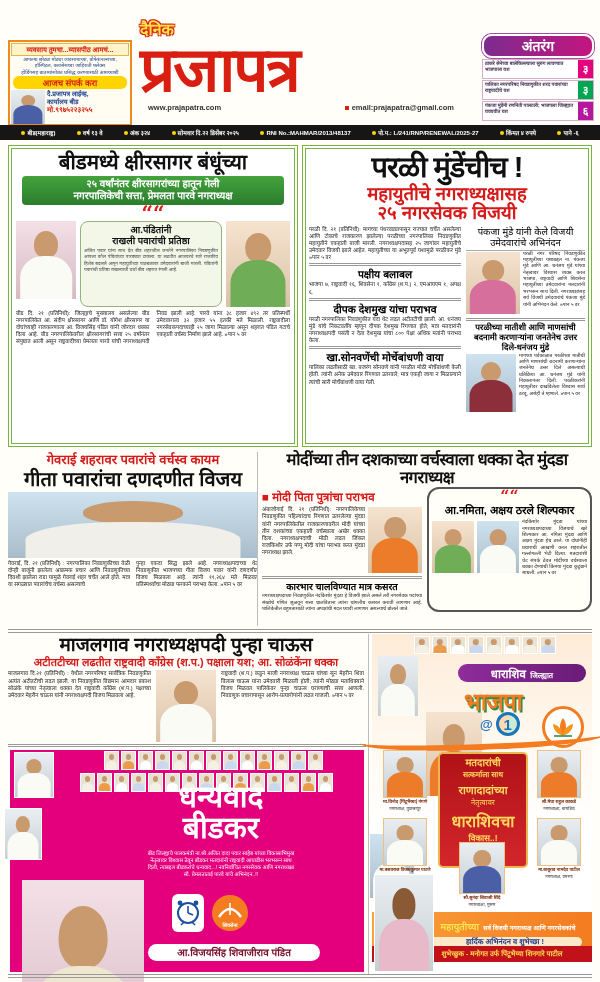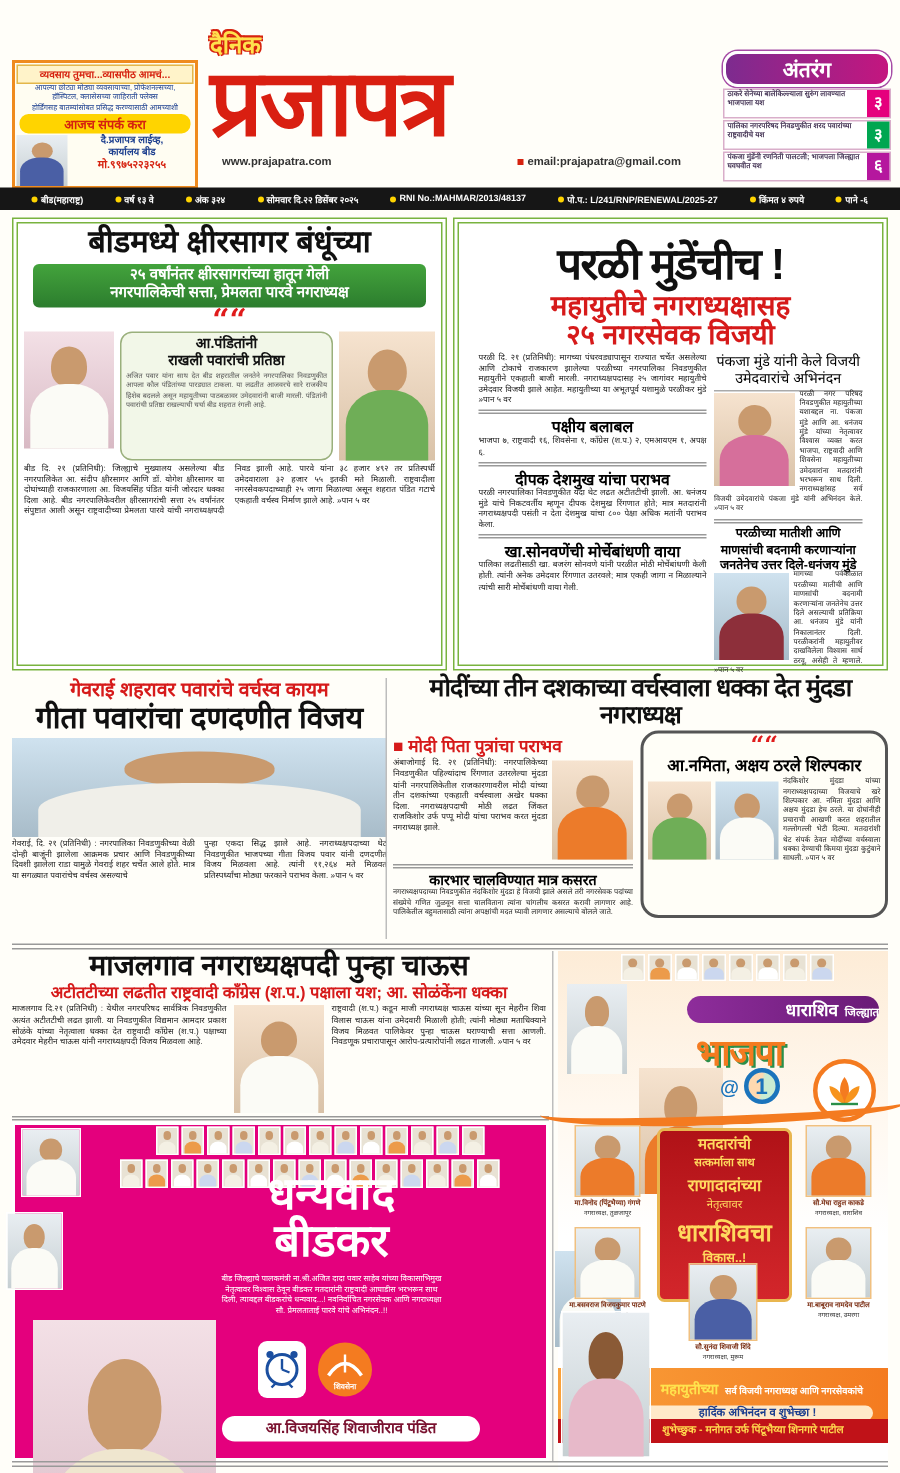"मो.९९७५२२३२५५" .mast-ad .org { text-align: center -> left }
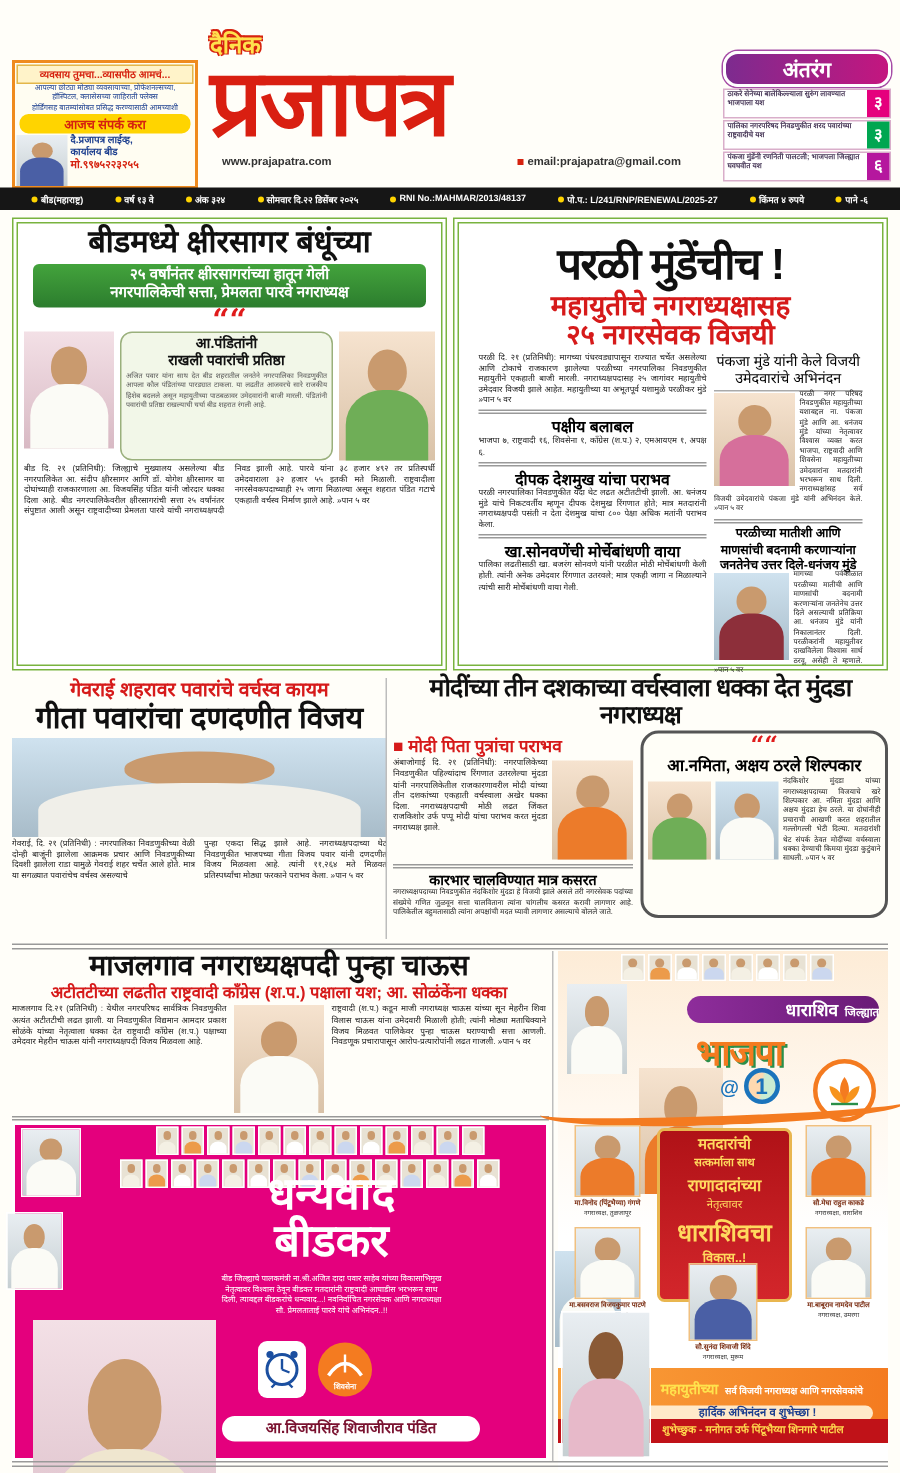"परळी मुंडेंचीच !" .box2 { padding: 13px -> 3px }
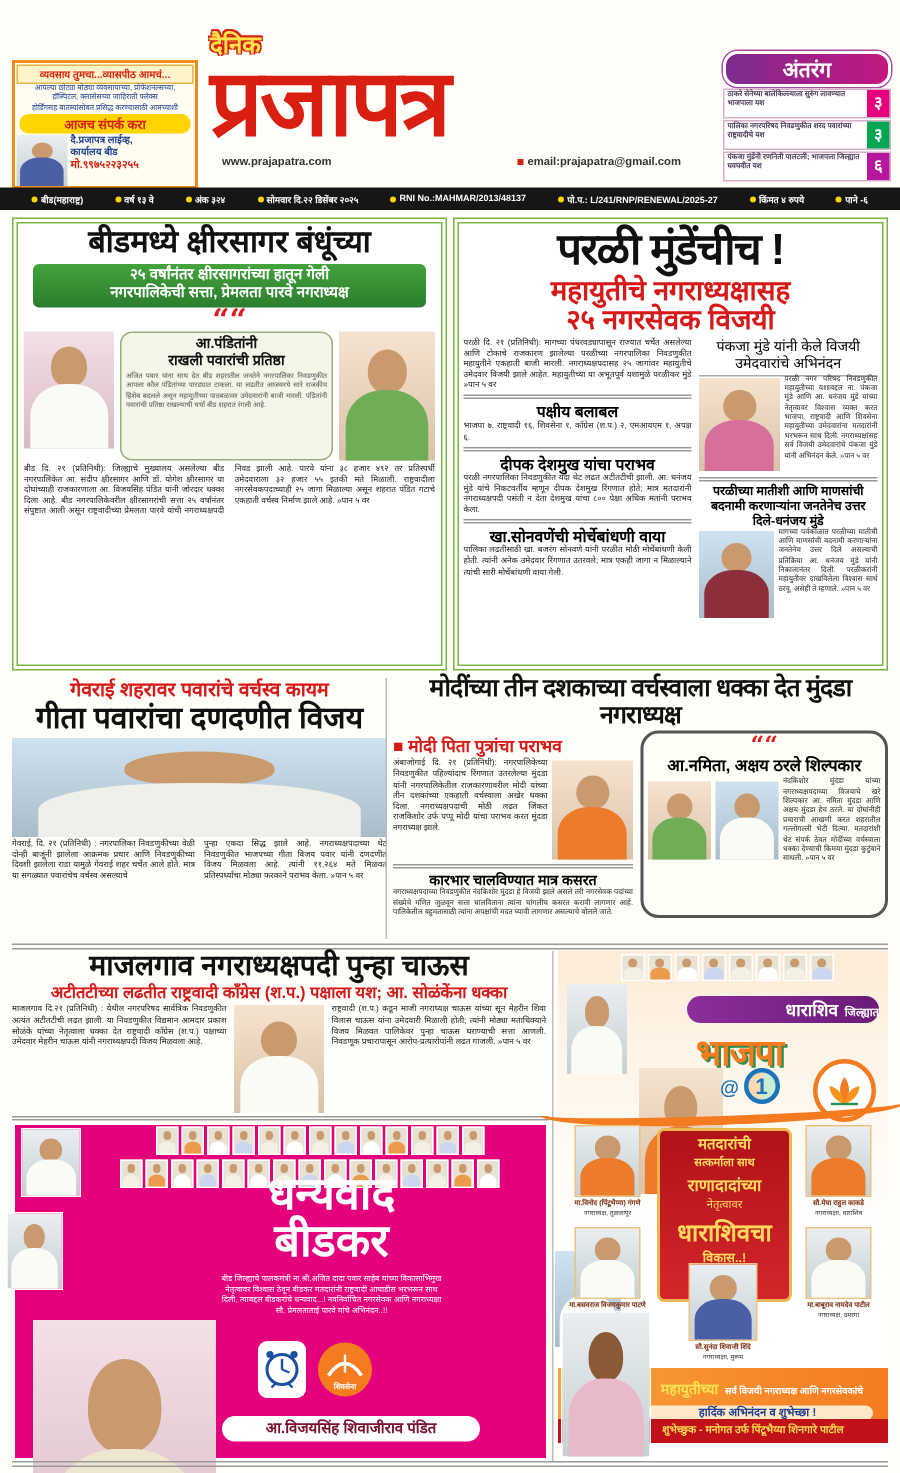"धाराशिव जिल्ह्यात" .pband { text-align: right -> center }
